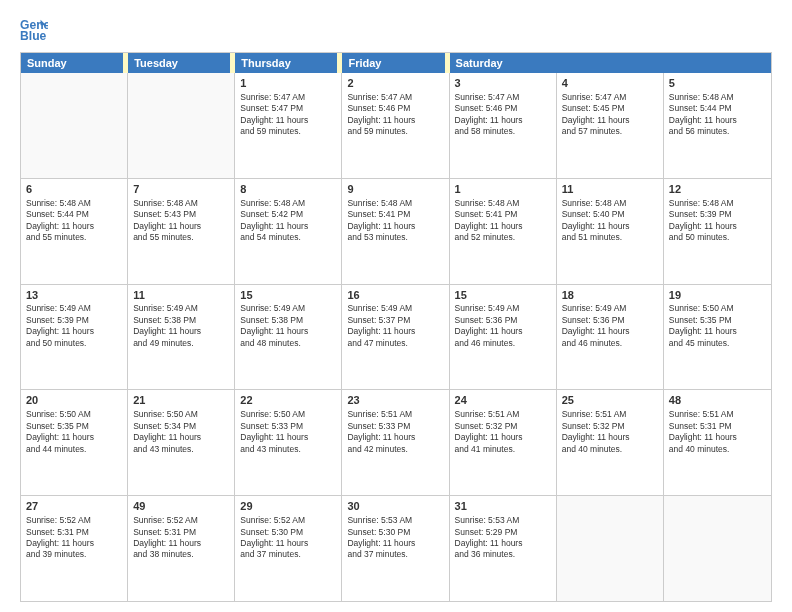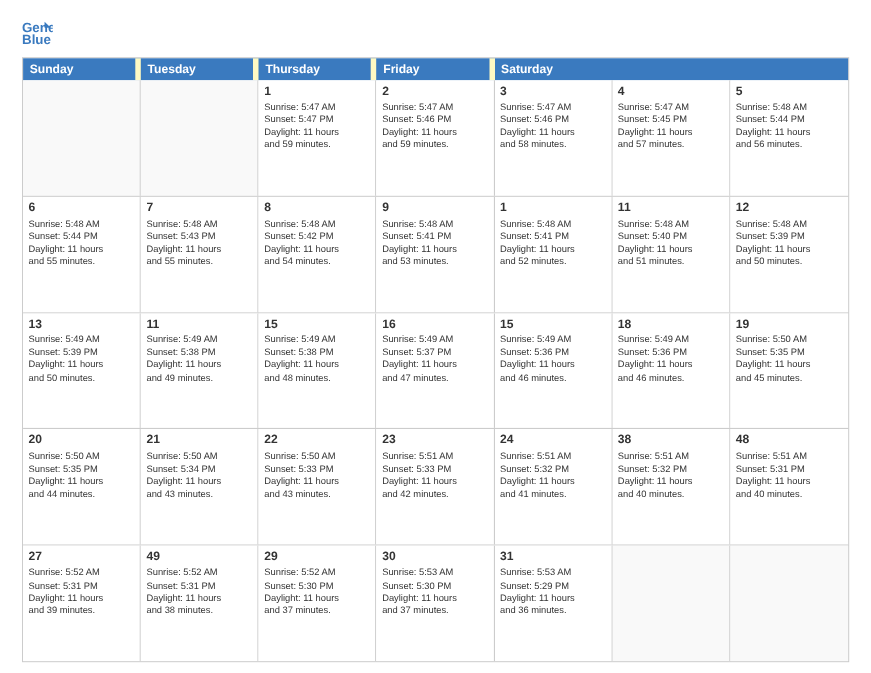"38" div.day-num { text: 38 -> 25 }
